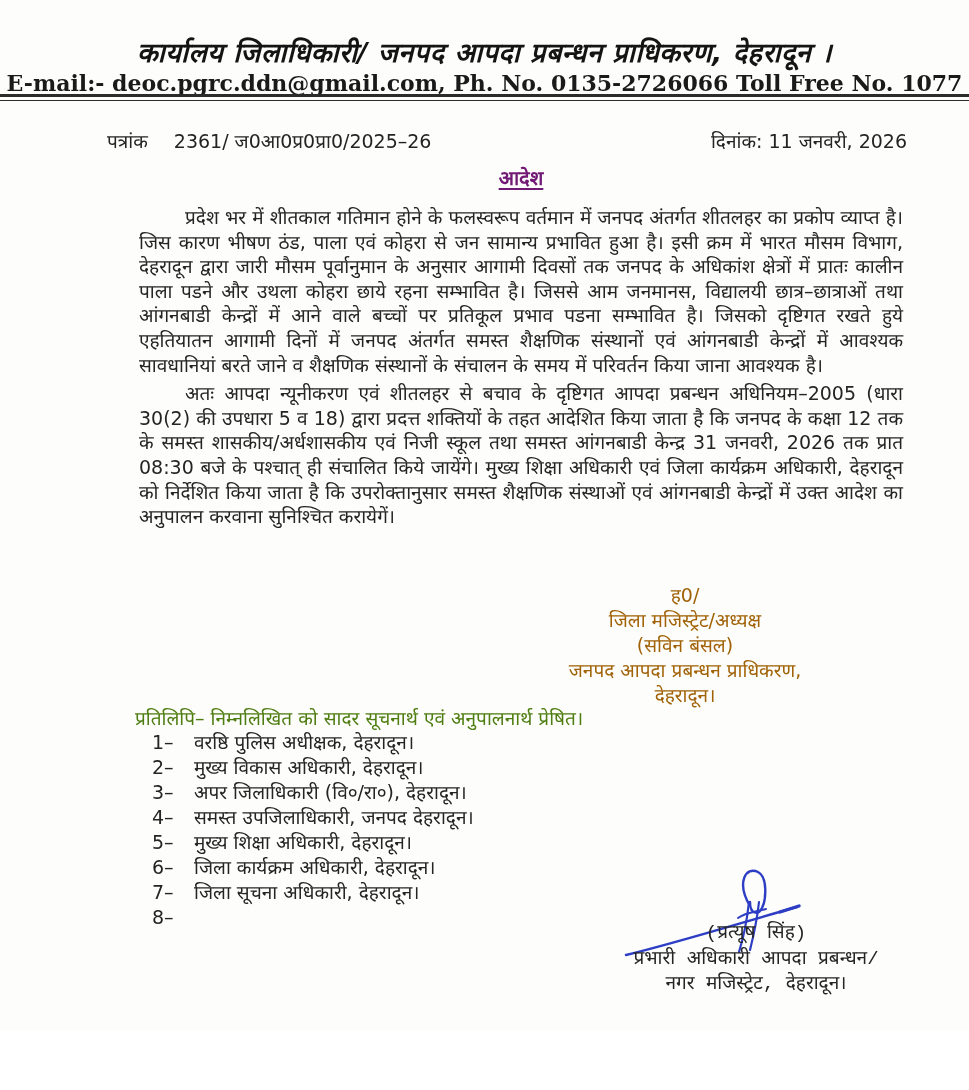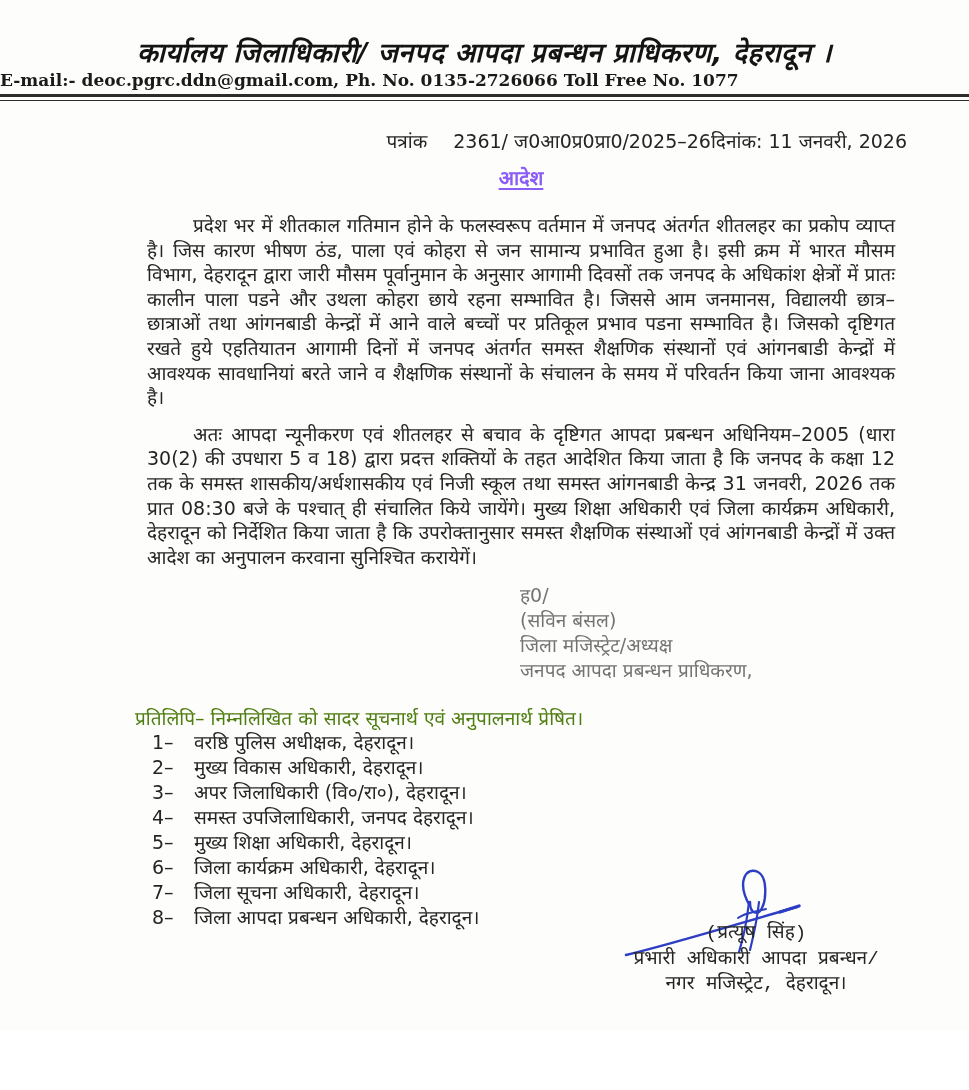"E-mail:- deoc.pgrc.ddn@gmail.com, Ph." .contact-line { font-size: 17px -> 22px; text-align: left -> center }
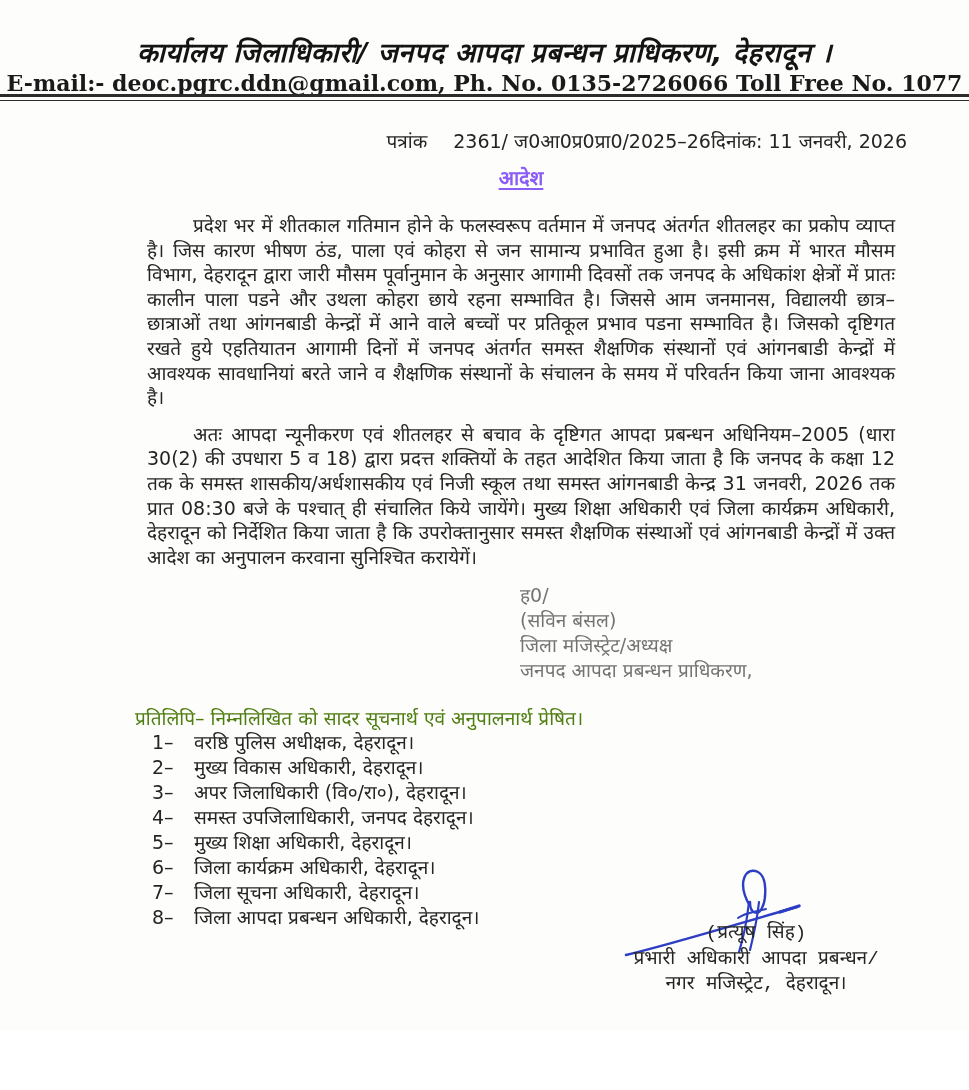"पत्रांक 2361/ ज0आ0प्र0प्रा0/2025–26" .ref-row { justify-content: flex-end -> space-between }
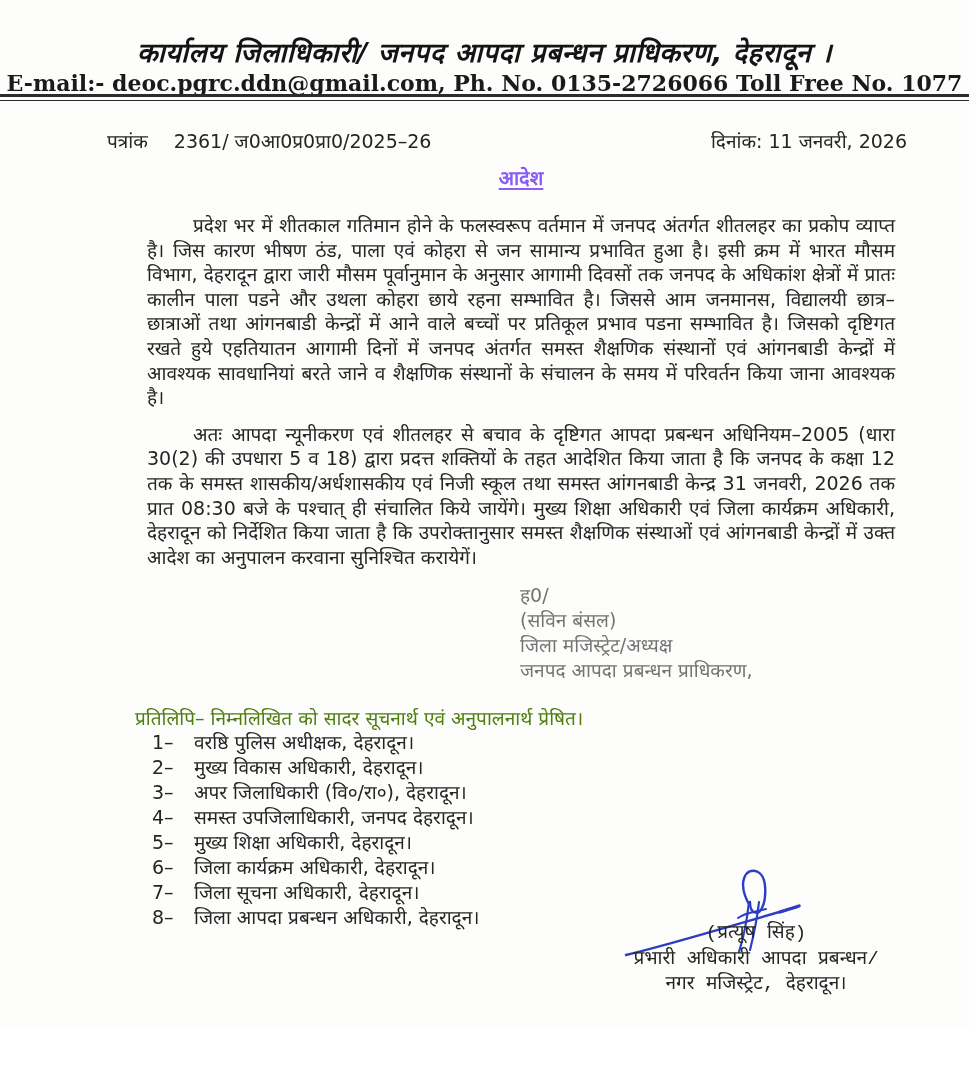"आदेश" .order-heading { color: #8b5cf6 -> #701a75 }
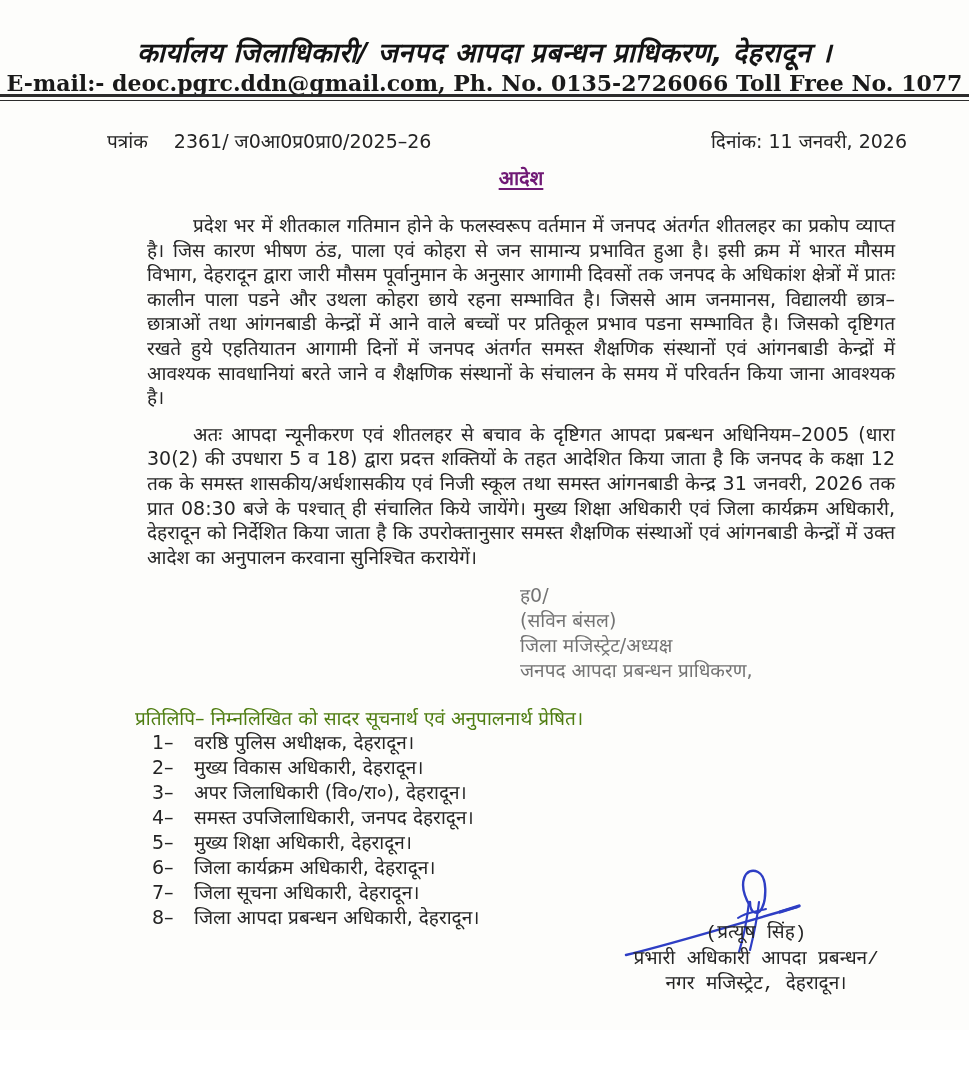"प्रदेश भर में शीतकाल गतिमान" .body-text p { margin: 12px -> 4px }
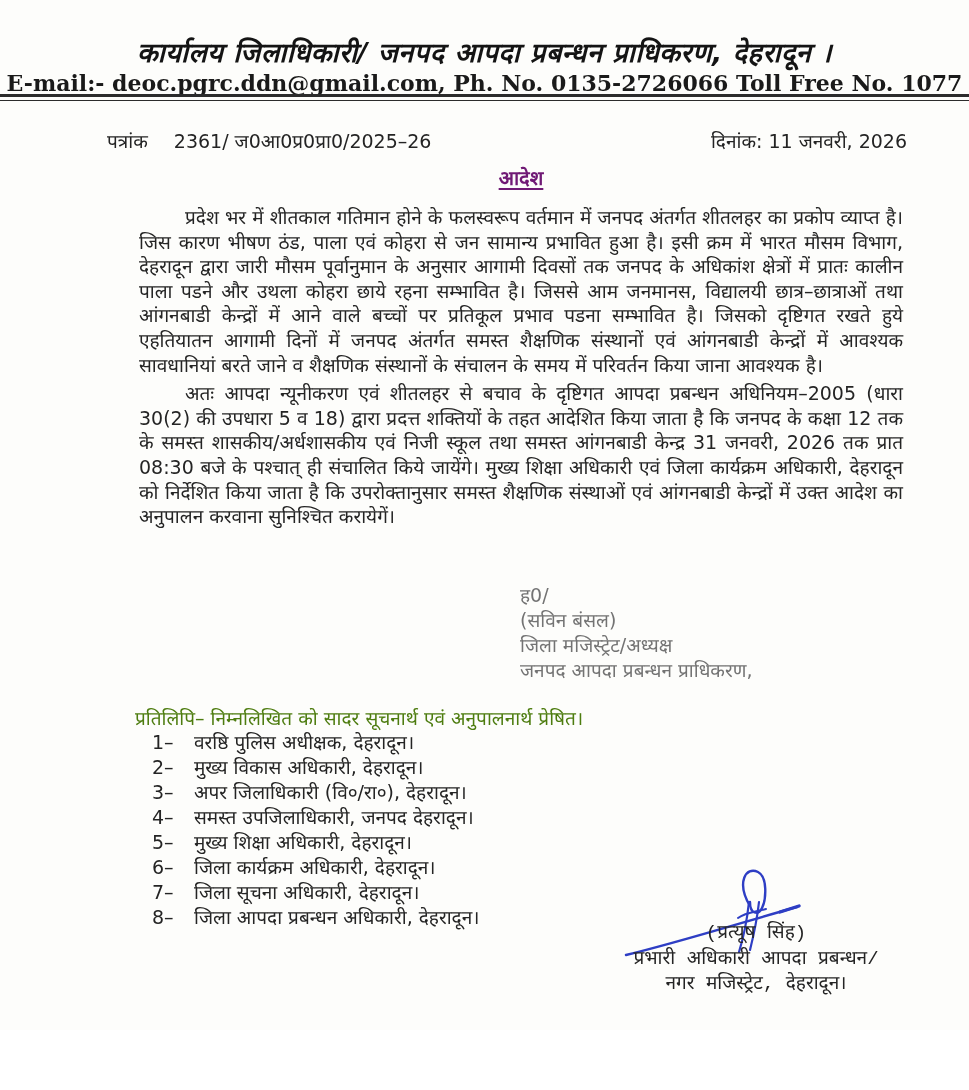"ह0/" .sign1 { color: #737373 -> #a16207; text-align: none -> center }
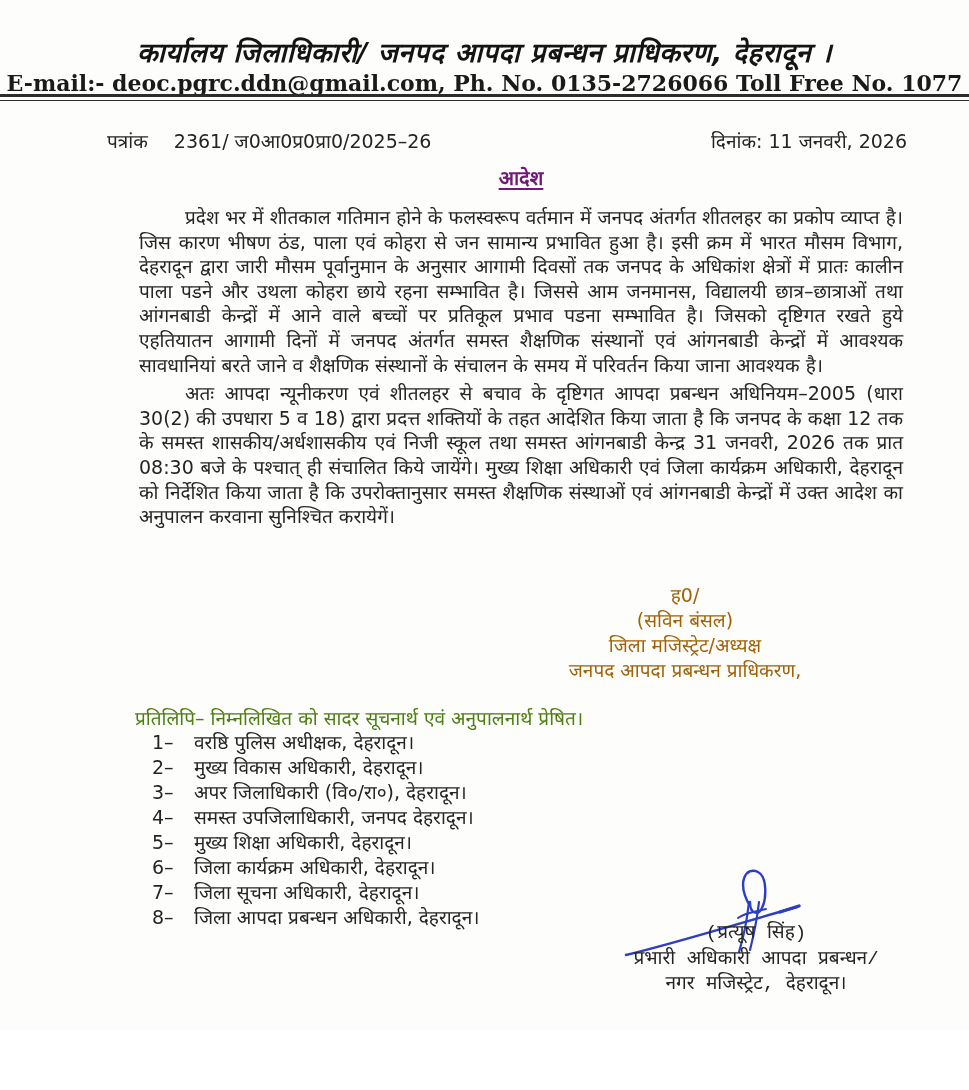"(सविन बंसल)" div { order: before "जिला मजिस्ट्रेट/अध्यक्ष" -> after "जिला मजिस्ट्रेट/अध्यक्ष" }
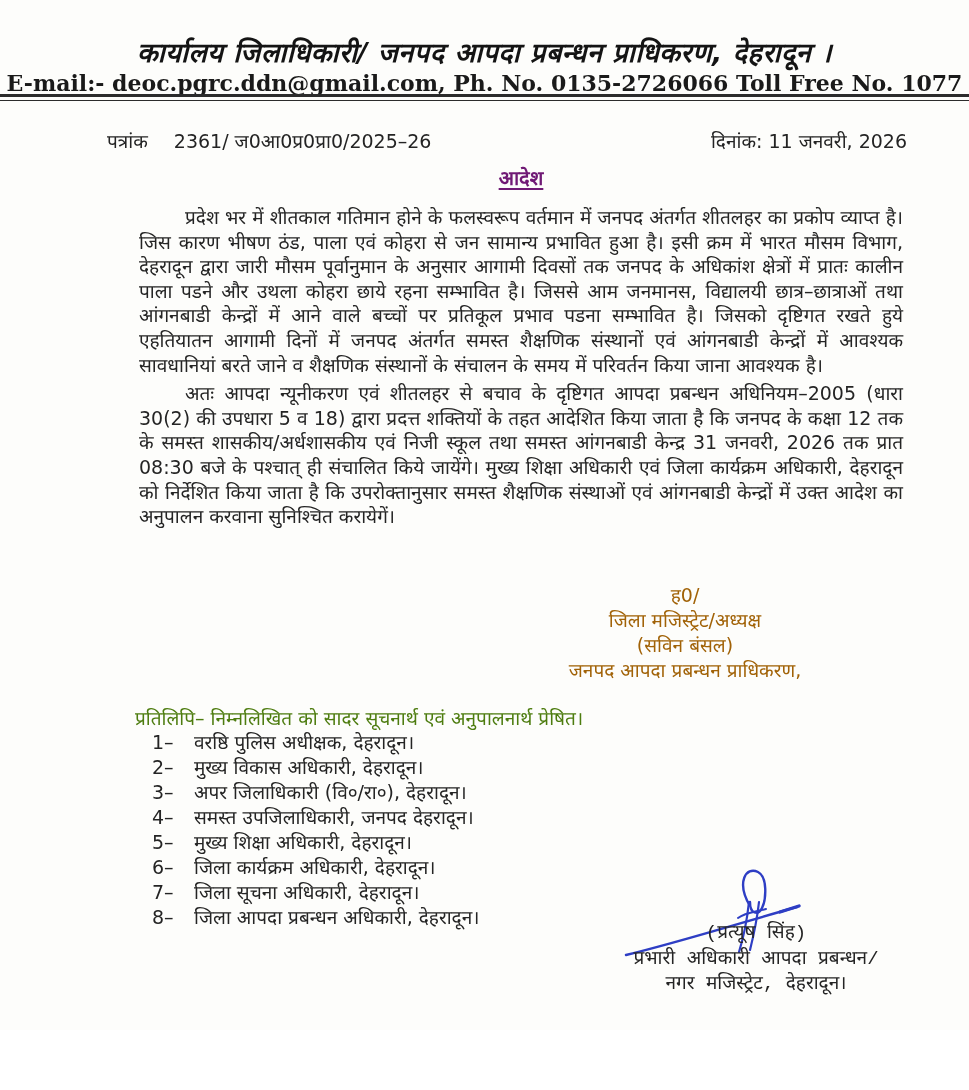"देहरादून।" div { html: none -> <div>देहरादून।</div> }
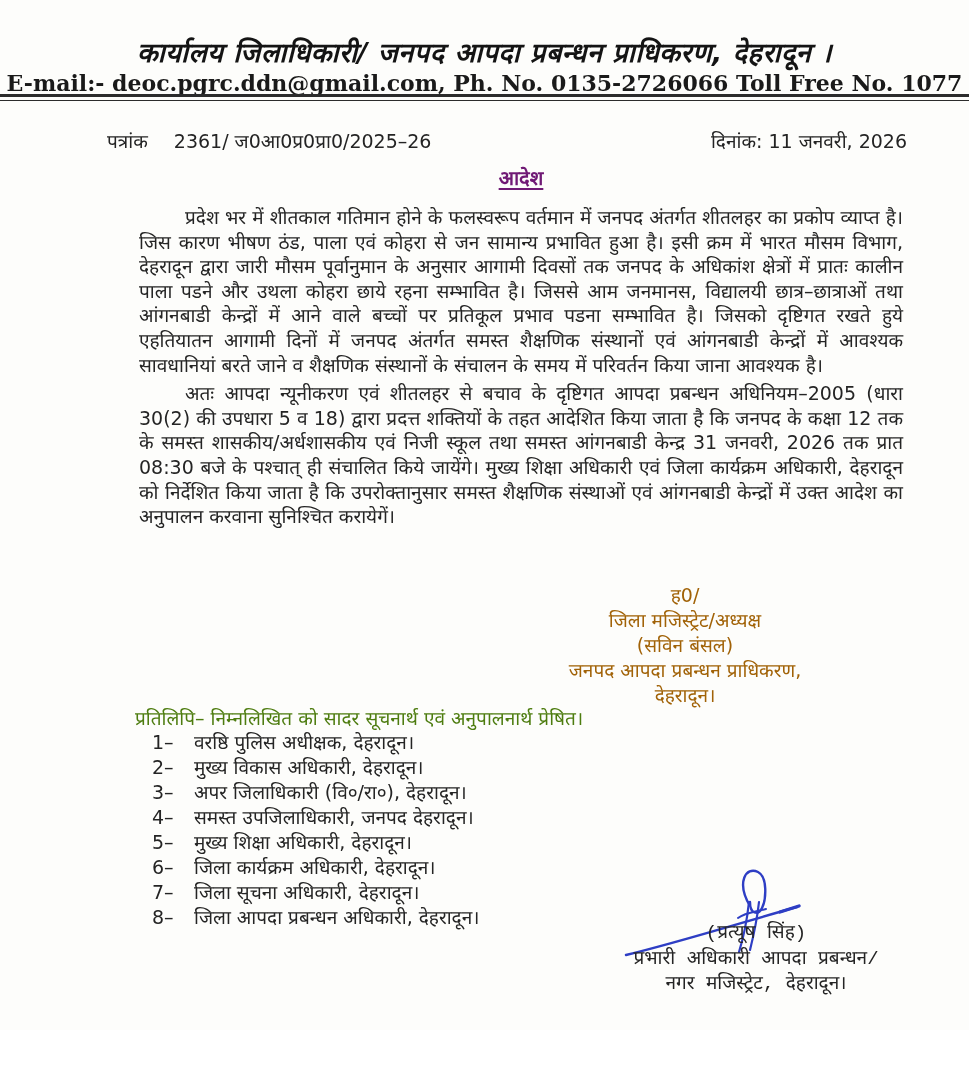"जिला आपदा प्रबन्धन अधिकारी, देहरादून।" span { html: <span>जिला आपदा प्रबन्धन अधिकारी, देहरादून।</span> -> none }
